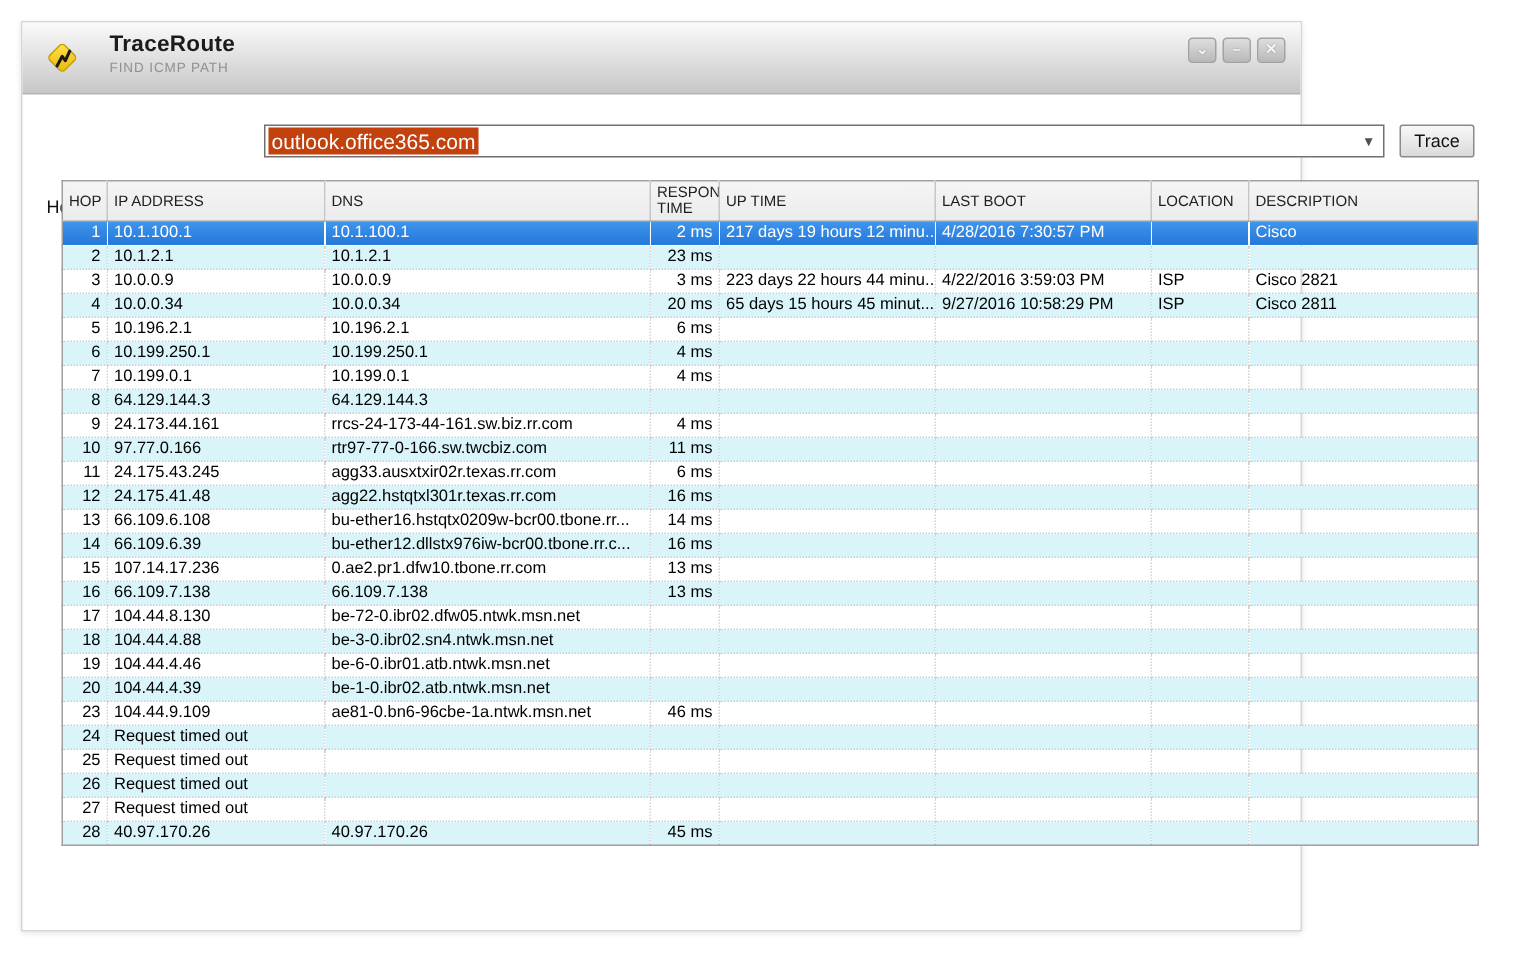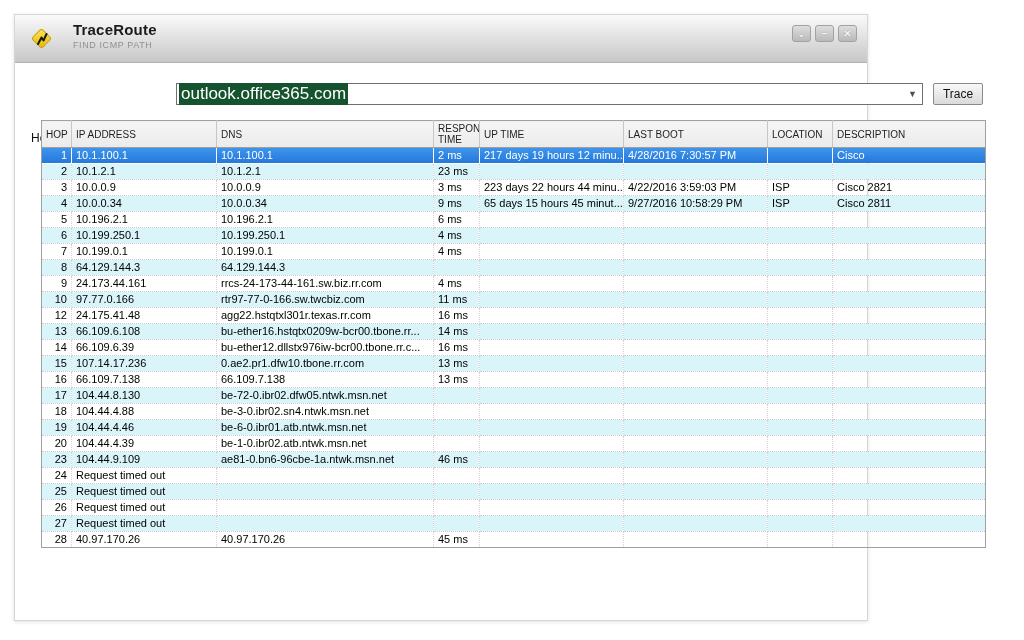"outlook.office365.com" .selected-text { background: #14532d -> #c2410c; font-size: 17px -> 14px }
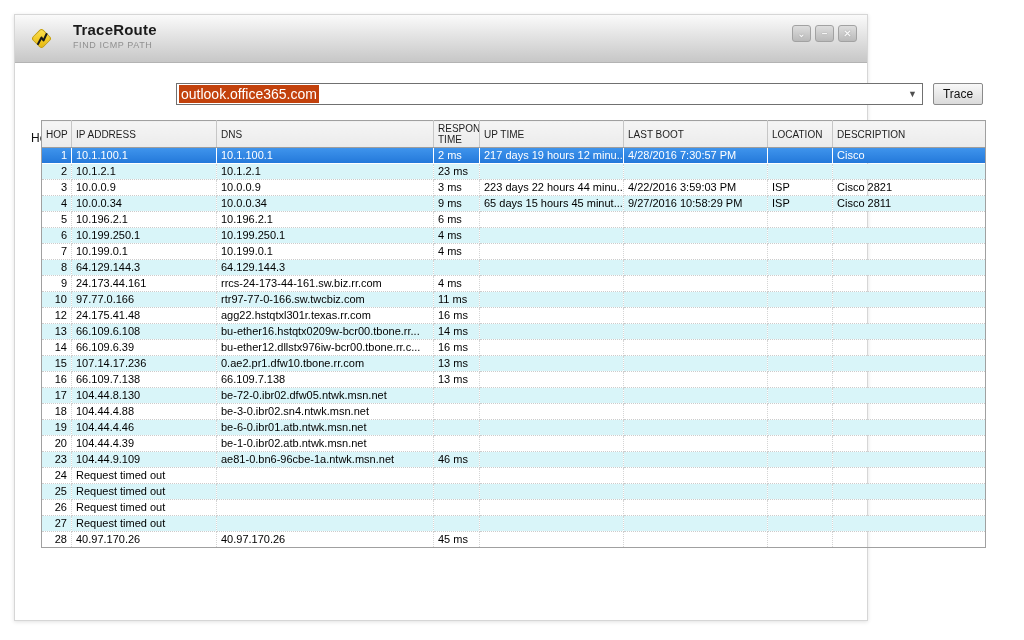"2 ms" th.col-response, td.col-response { text-align: none -> right }
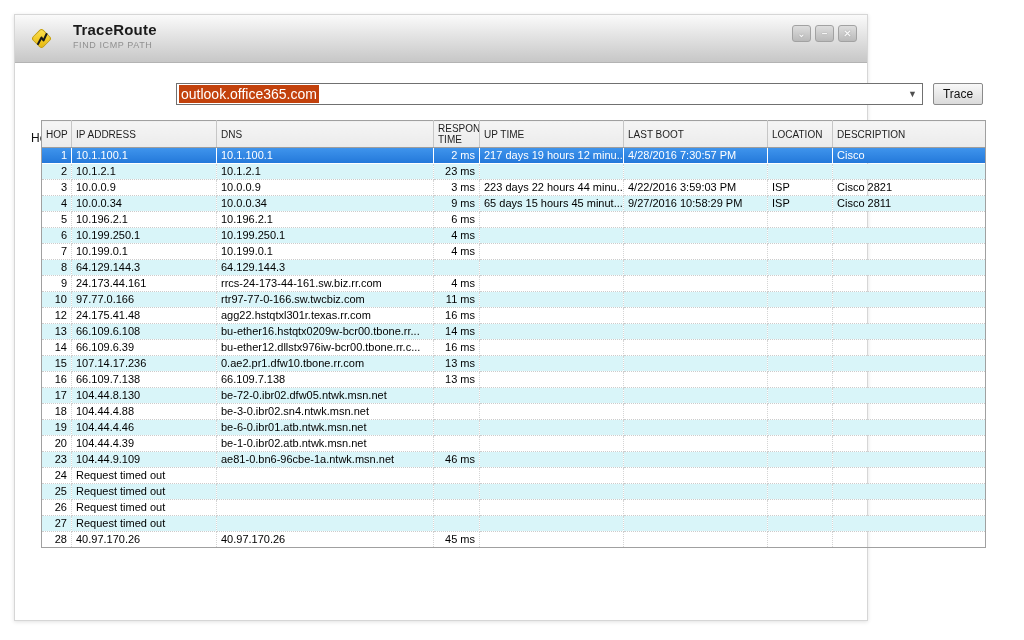"9 ms" td.col-response { text: 9 -> 20 }
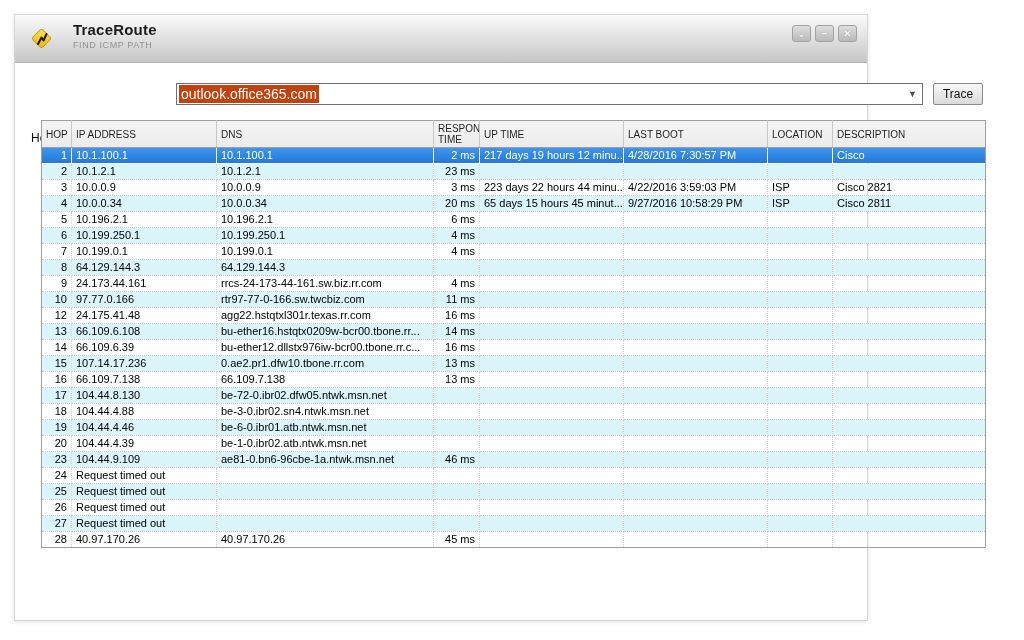"11" tr { html: none -> <tr> <td>11</td> <td>24.175.43.245</td> <td>agg33.ausxtxir02r.texas.rr.com</td> <td>6 ms</td> <td></td> <td></td> <td></td> <td></td> </tr> }
